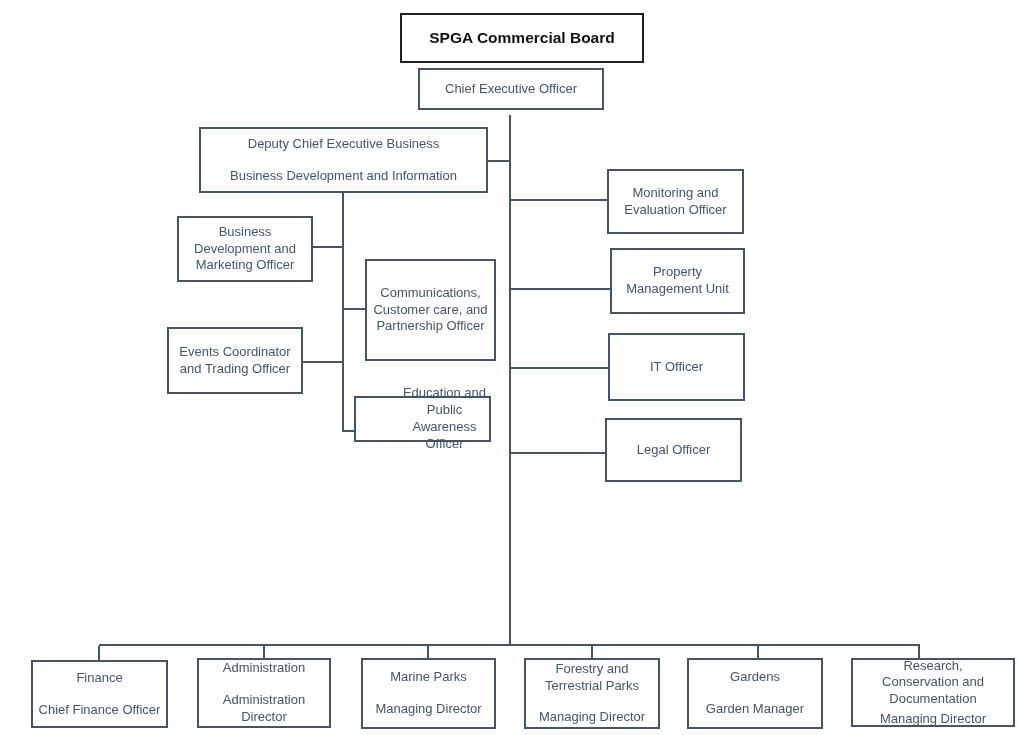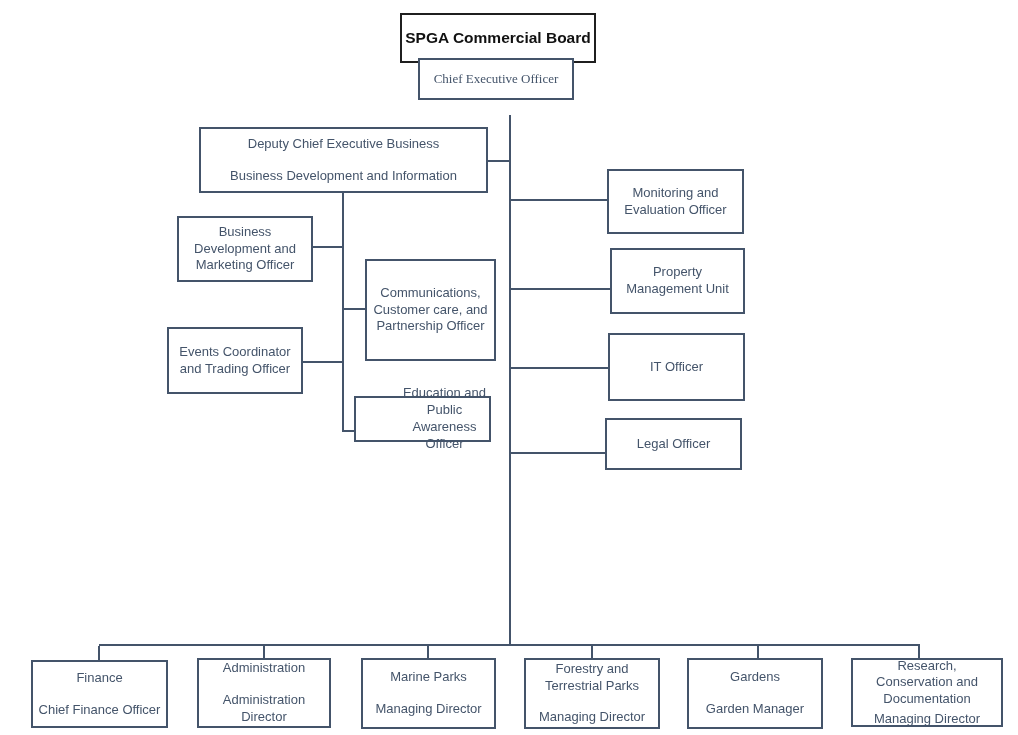"SPGA Commercial Board" div.node { width: 196px -> 244px }
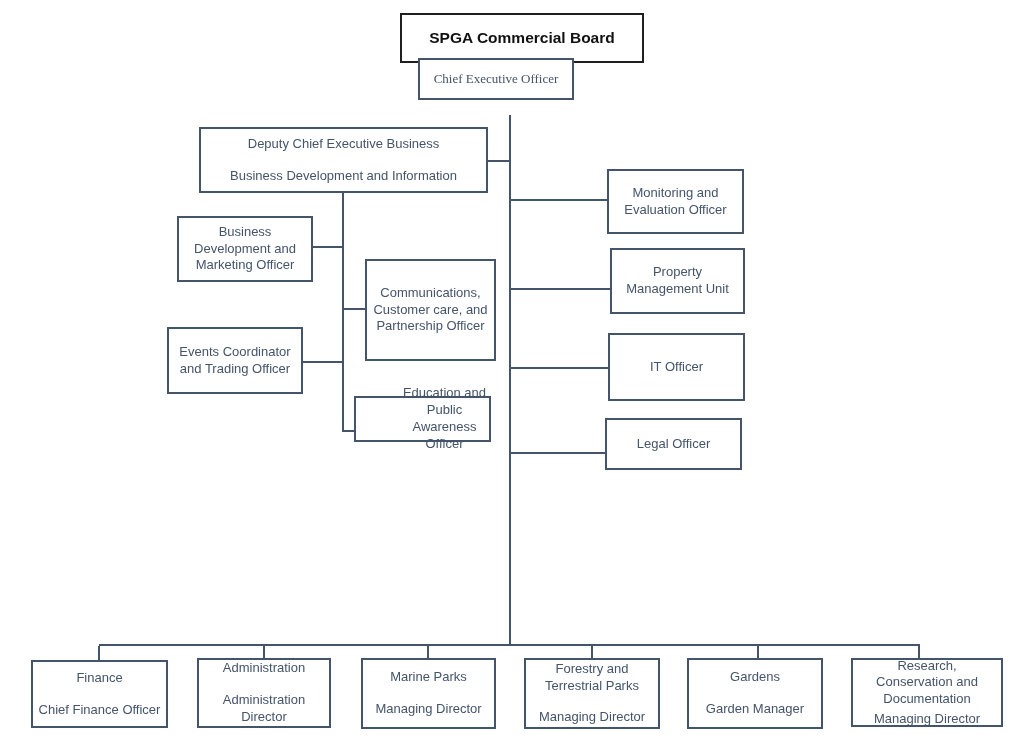"Chief Executive Officer" div.node { font-family: Liberation Serif, serif -> none; top: 58px -> 68px; width: 156px -> 186px }
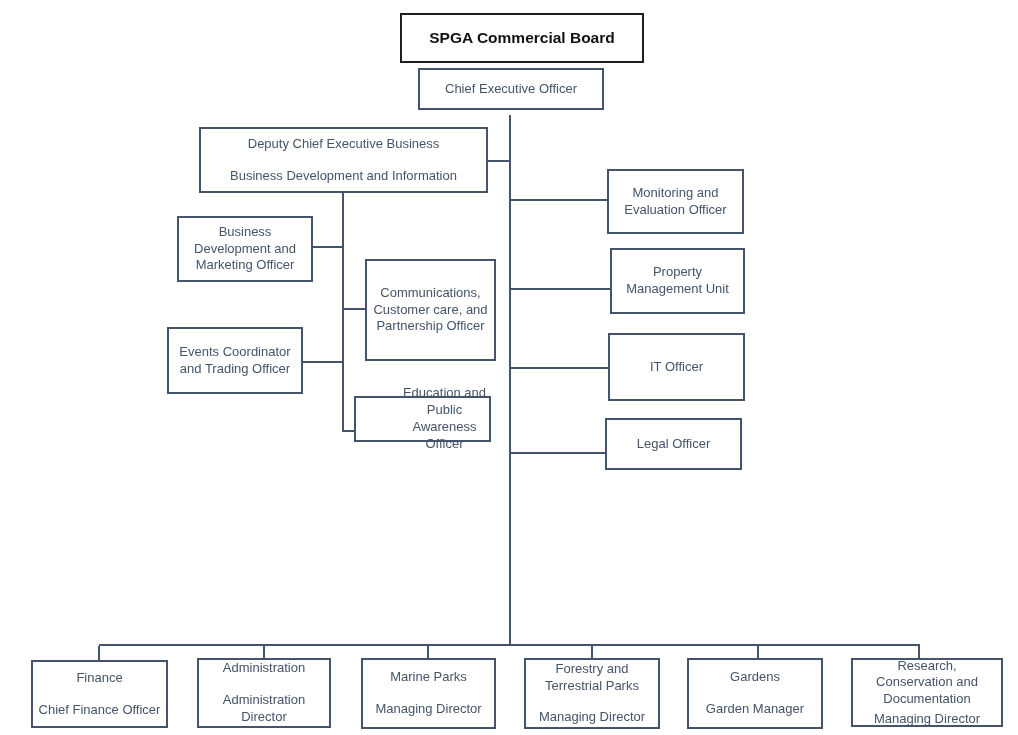"Legal Officer" div.node { height: 52px -> 64px }
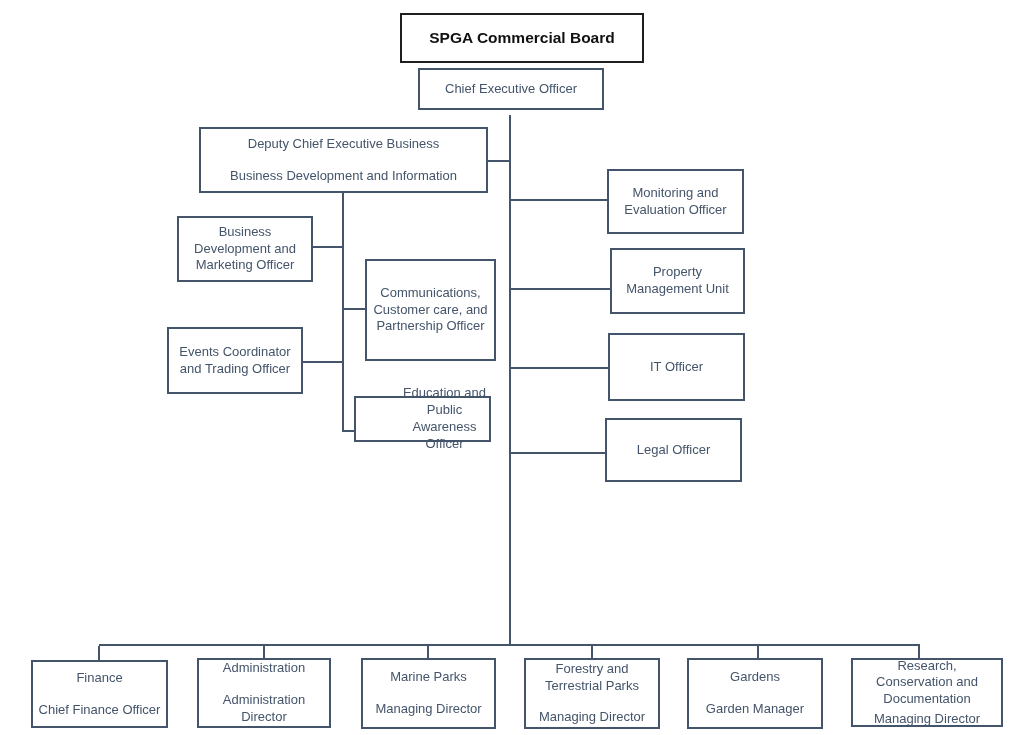"Research," div.node { width: 152px -> 164px }
